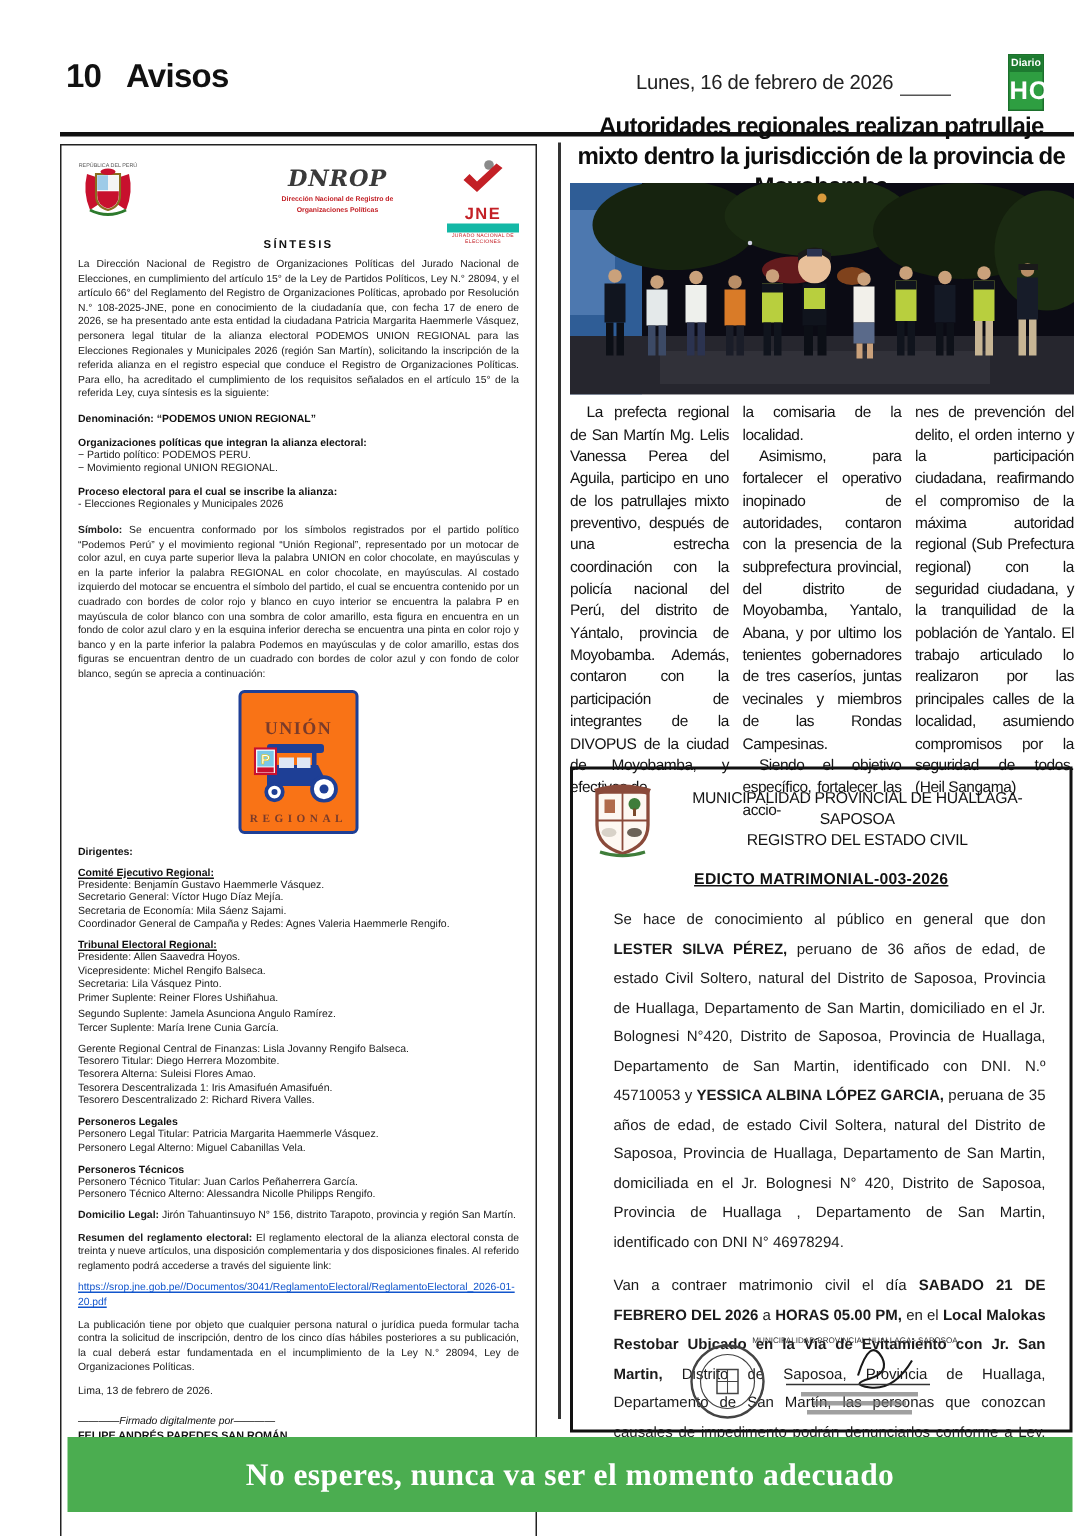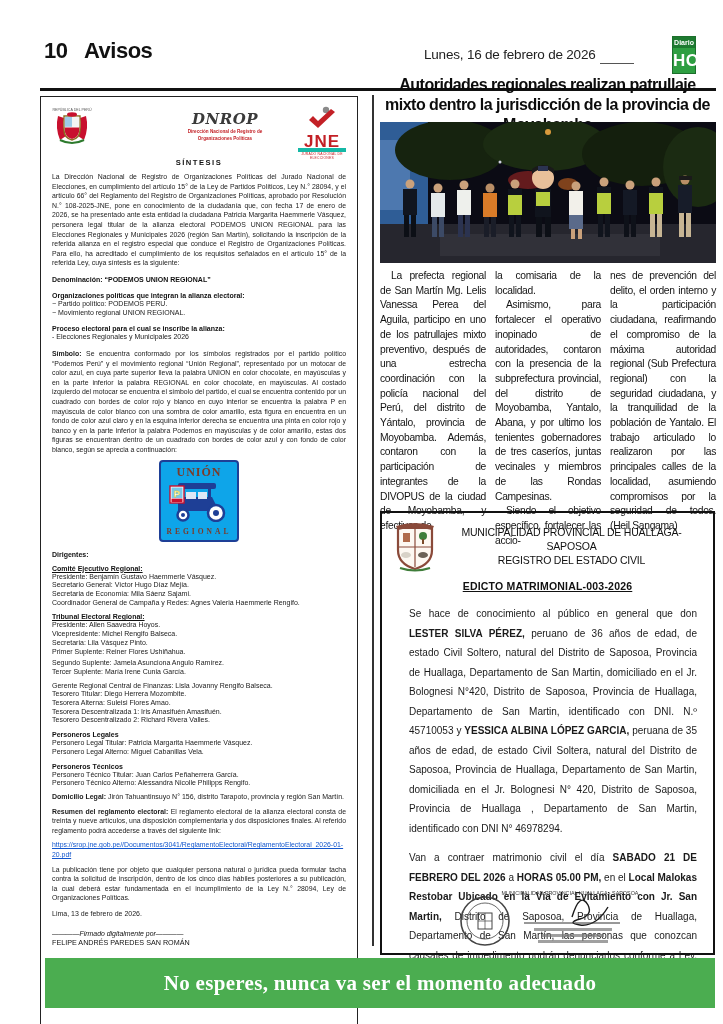"JNE" .jne-word { border-bottom: 4px solid #14b8a6 -> 6px solid #14b8a6; font-size: 17px -> 11px }
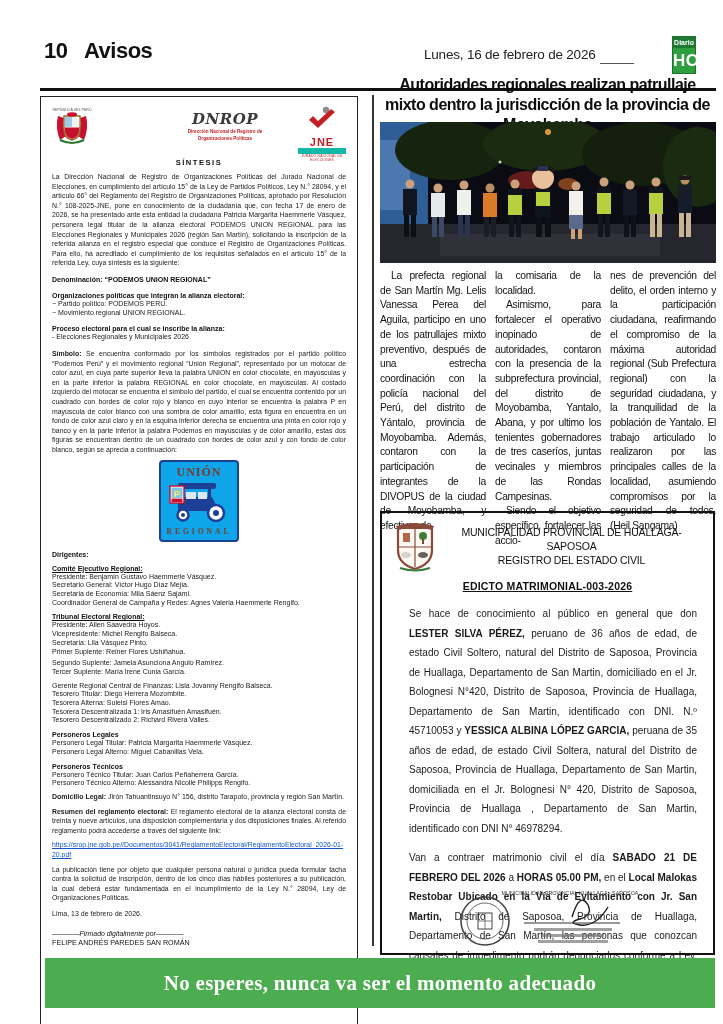"UNIÓN" .union-logo { background: #0ea5e9 -> #f97316; padding: 3px 2px 4px 2px -> 16px 2px 4px 2px }
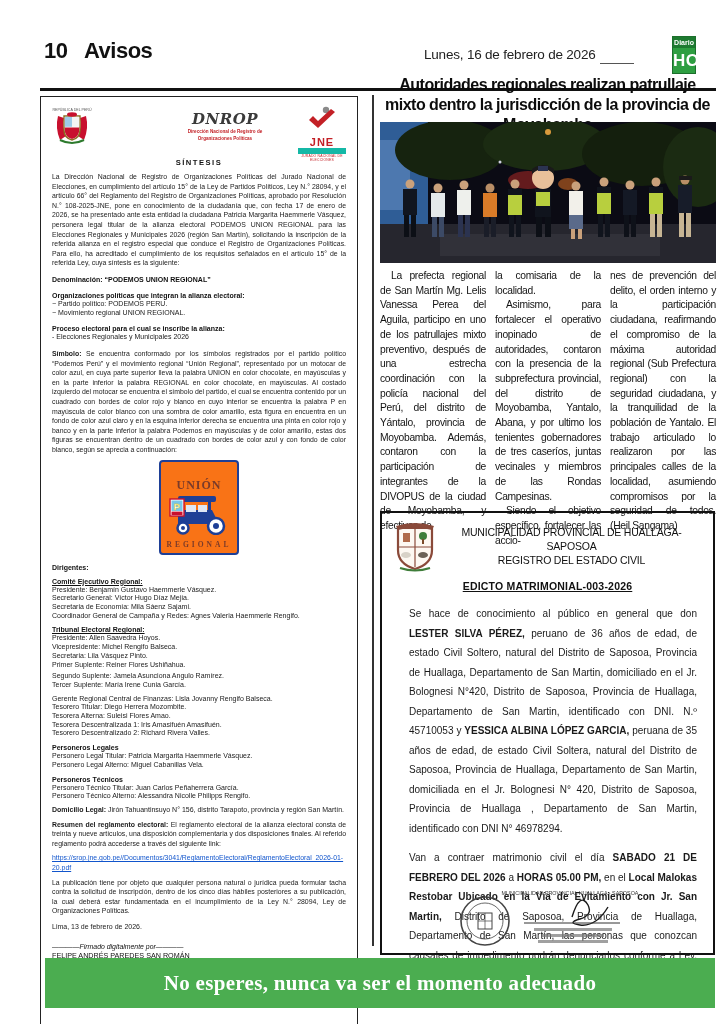"FELIPE ANDRÉS PAREDES SAN ROMÁN" .sig-name { font-weight: normal -> bold }
